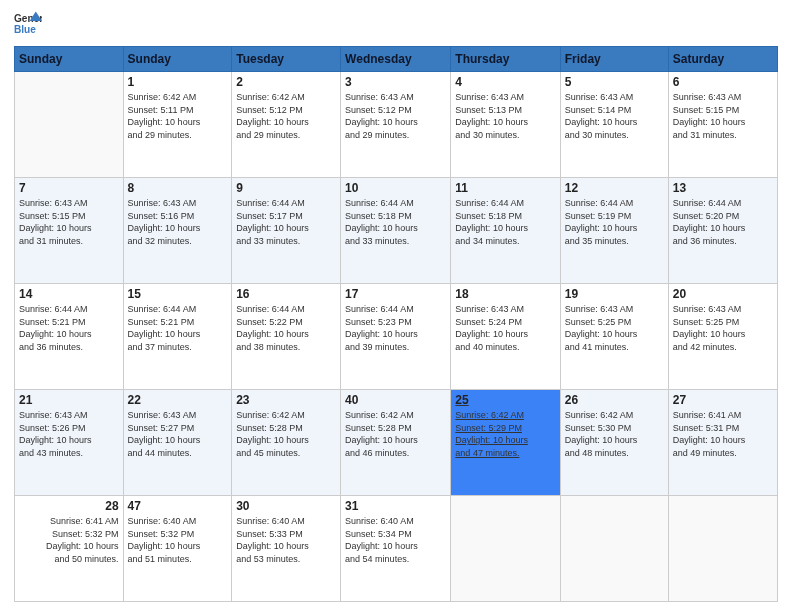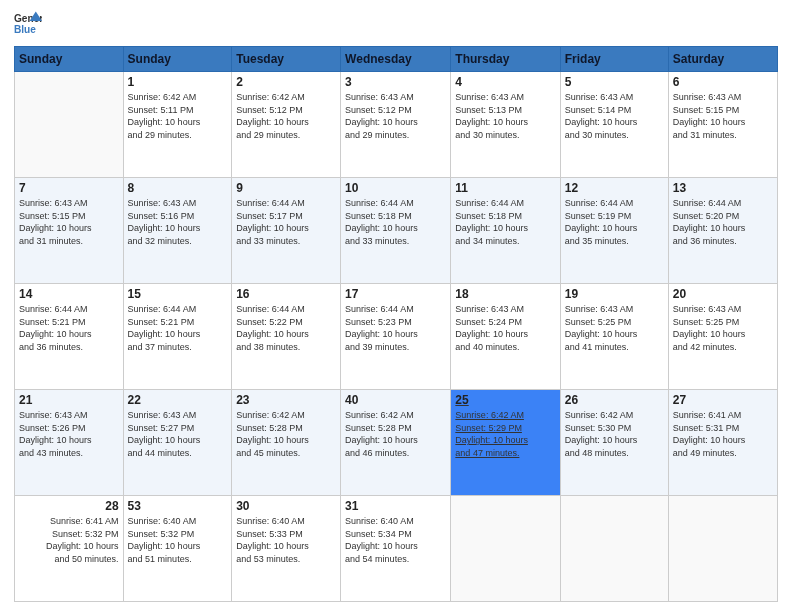"53" span.day-number { text: 53 -> 47 }
